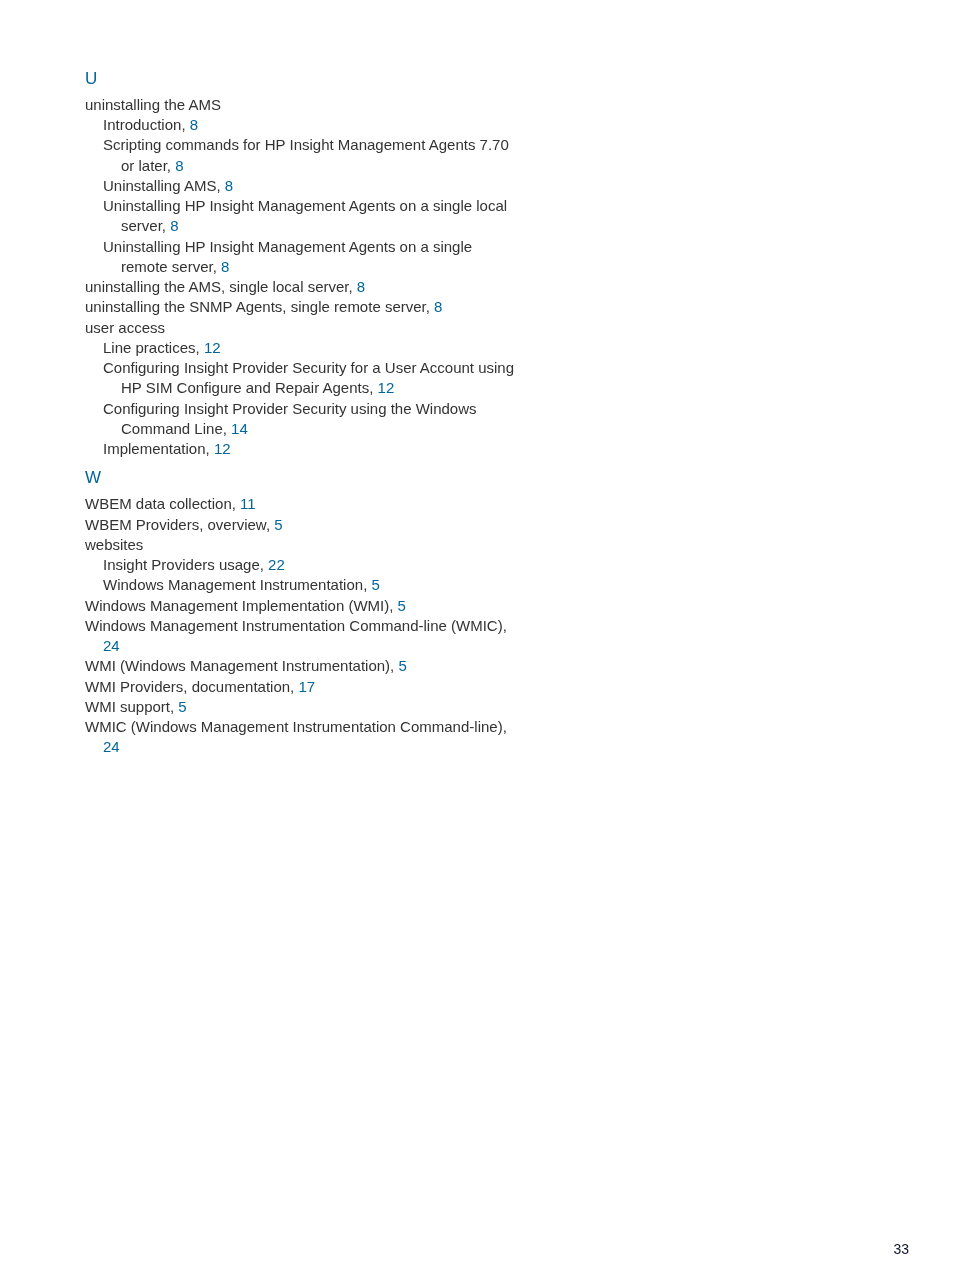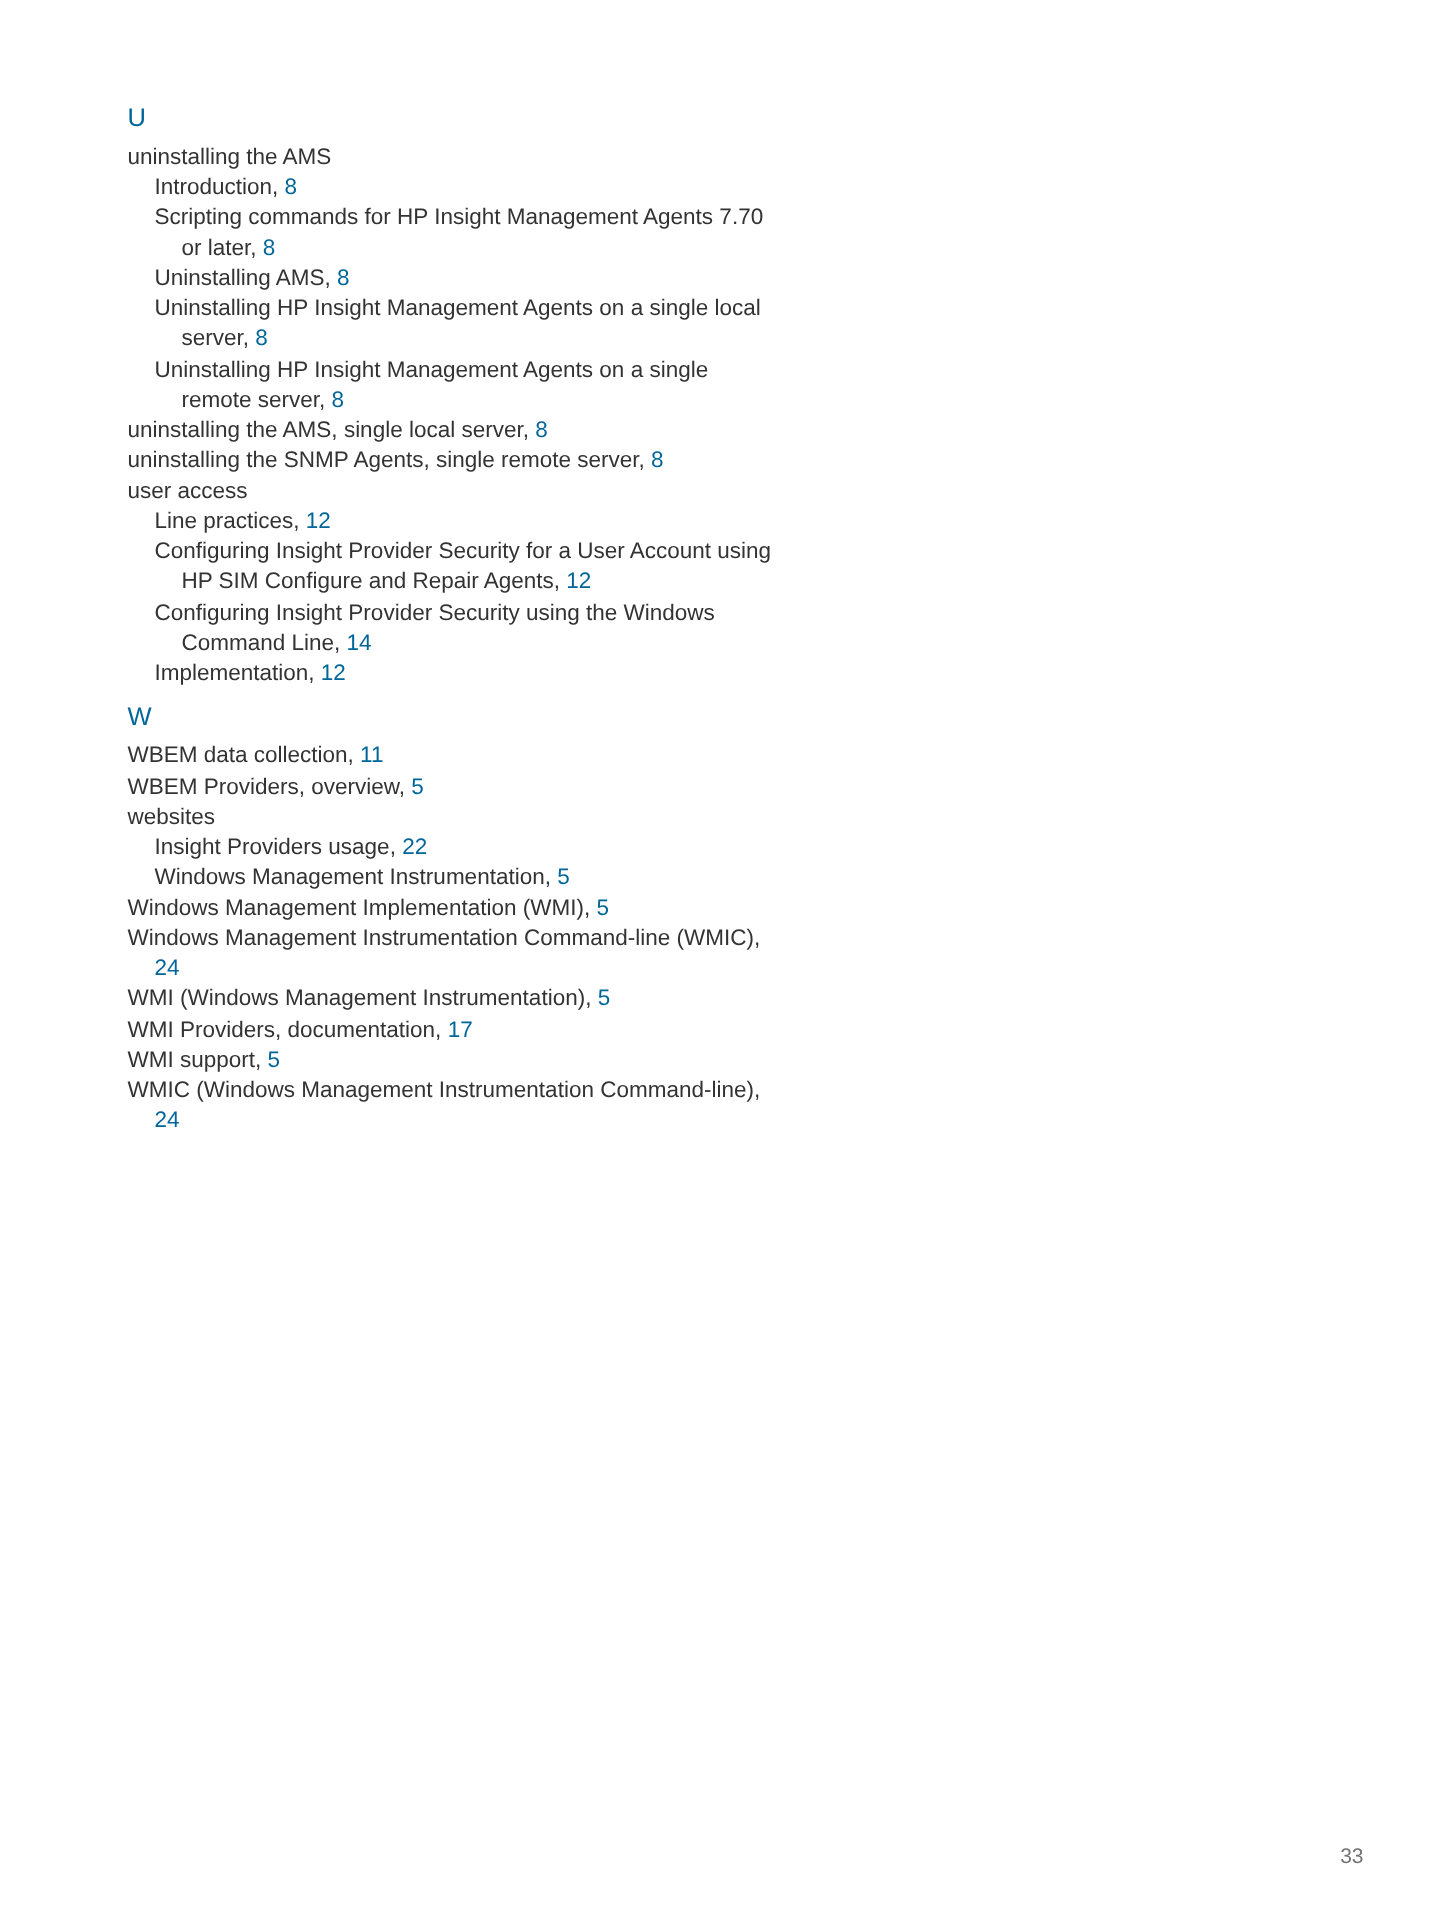"33" .page-number { bottom: 24px -> 12px; color: #737373 -> #0f172a }
